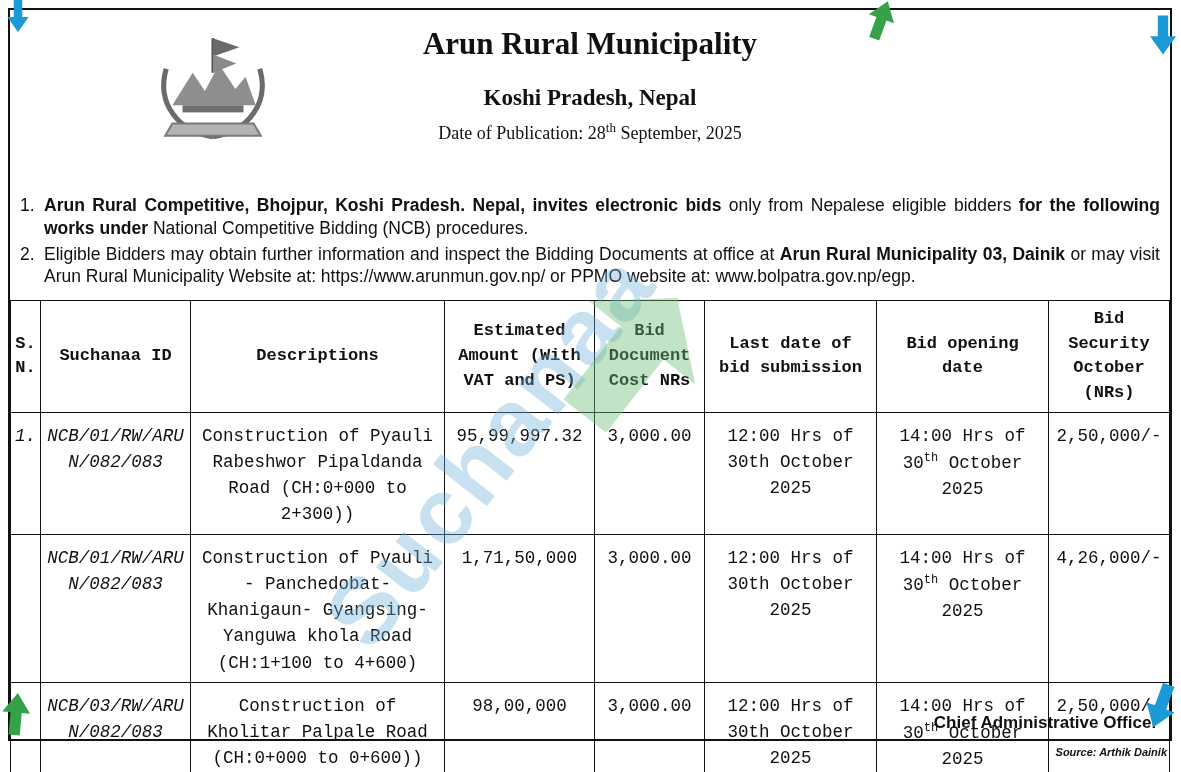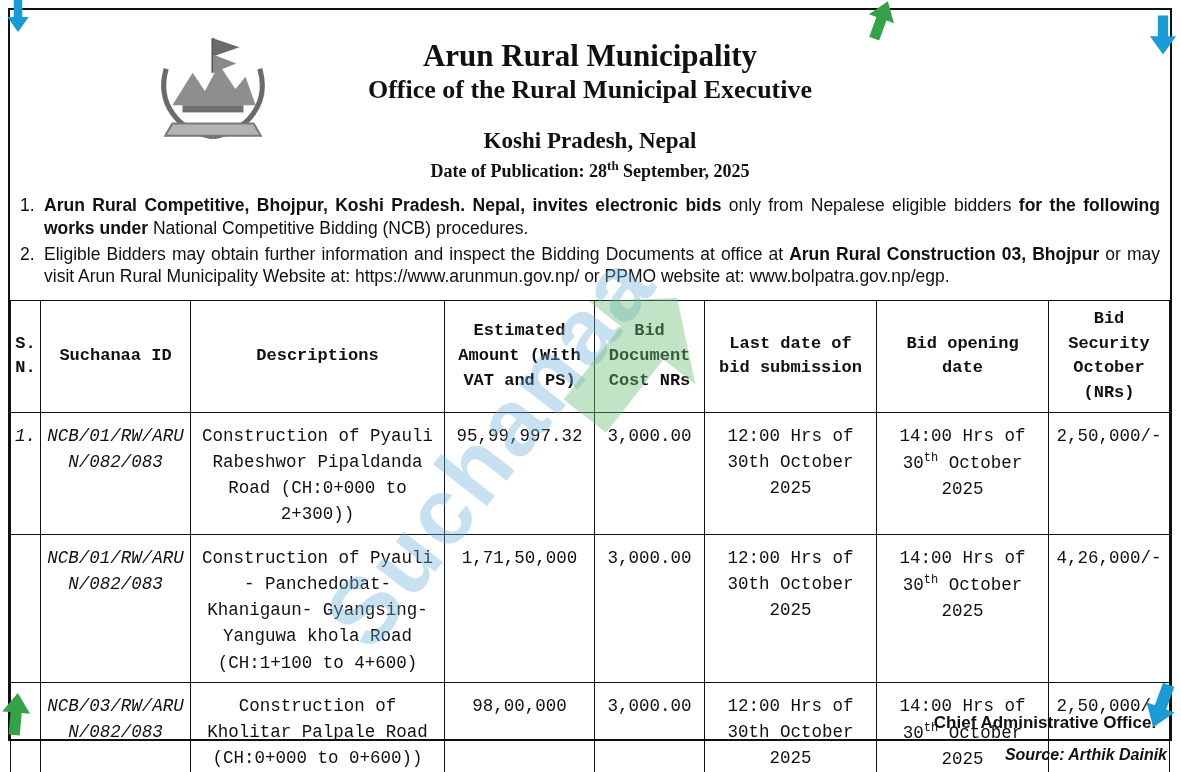"Arun Rural Municipality" .header { padding-top: 28px -> 16px }
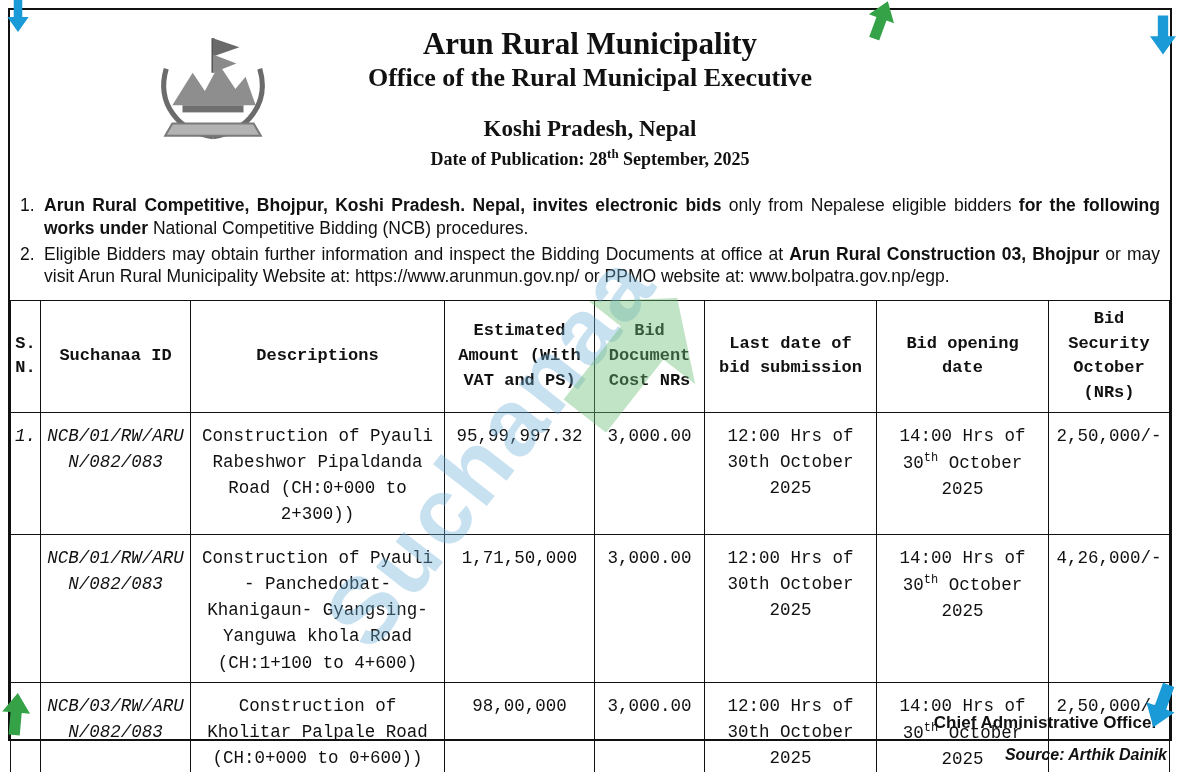"Office of the Rural Municipal" div.h-office { html: <div>Office of the Rural Municipal Executive</div> -> none }
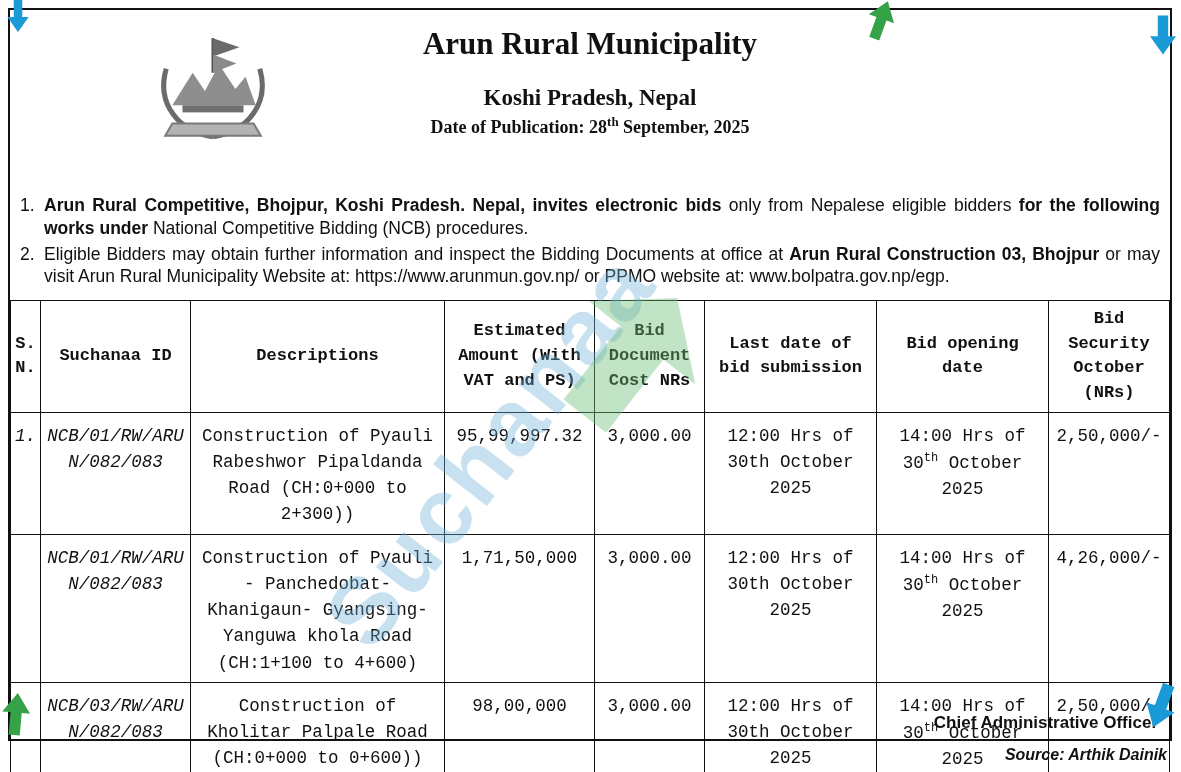"Date of Publication: 28th September," .h-pub { font-weight: bold -> normal; margin-top: 2px -> 8px }
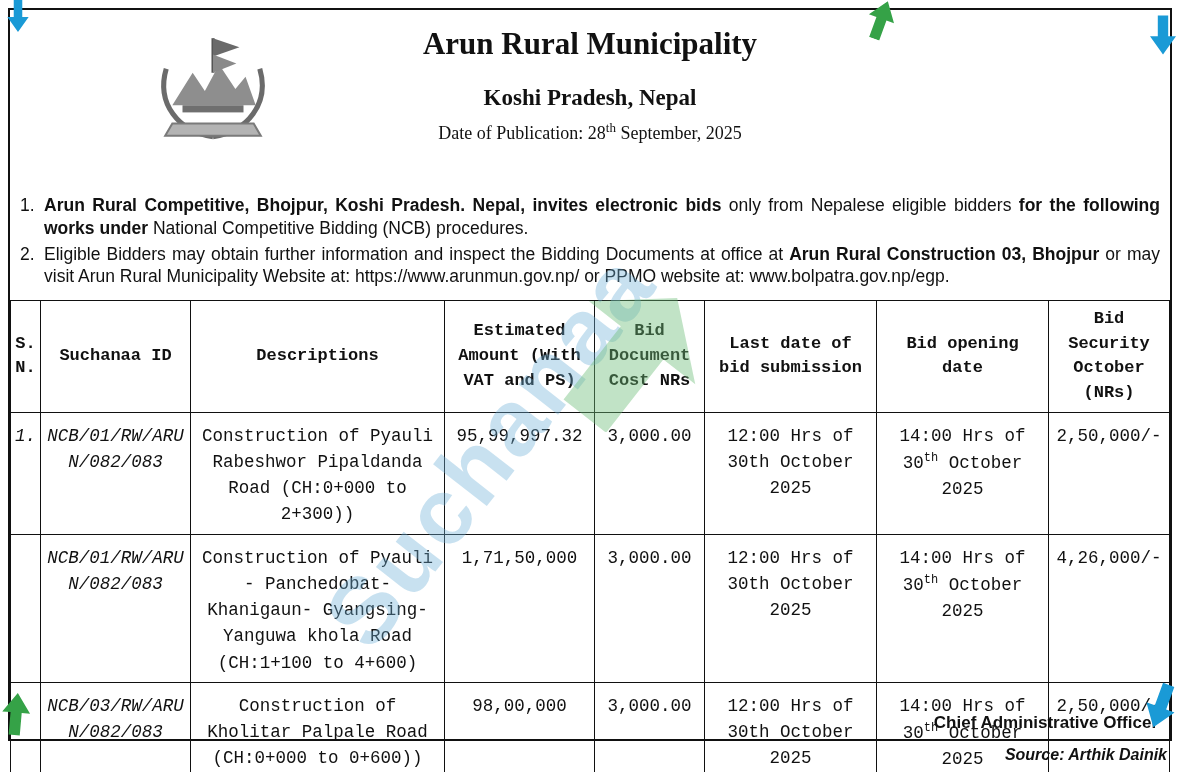"Arun Rural Construction 03, Bhojpur" b { text: Construction 03, Bhojpur -> Municipality 03, Dainik }
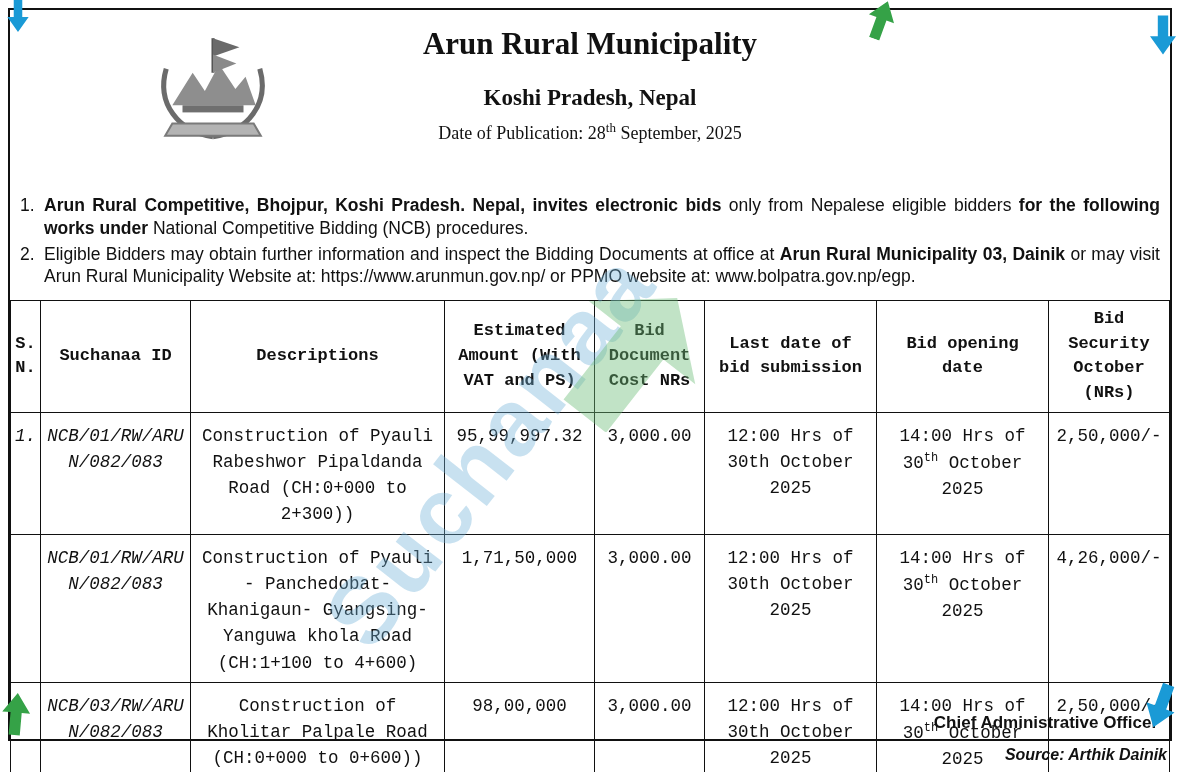"Source: Arthik Dainik" .source { font-size: 16px -> 11px }
